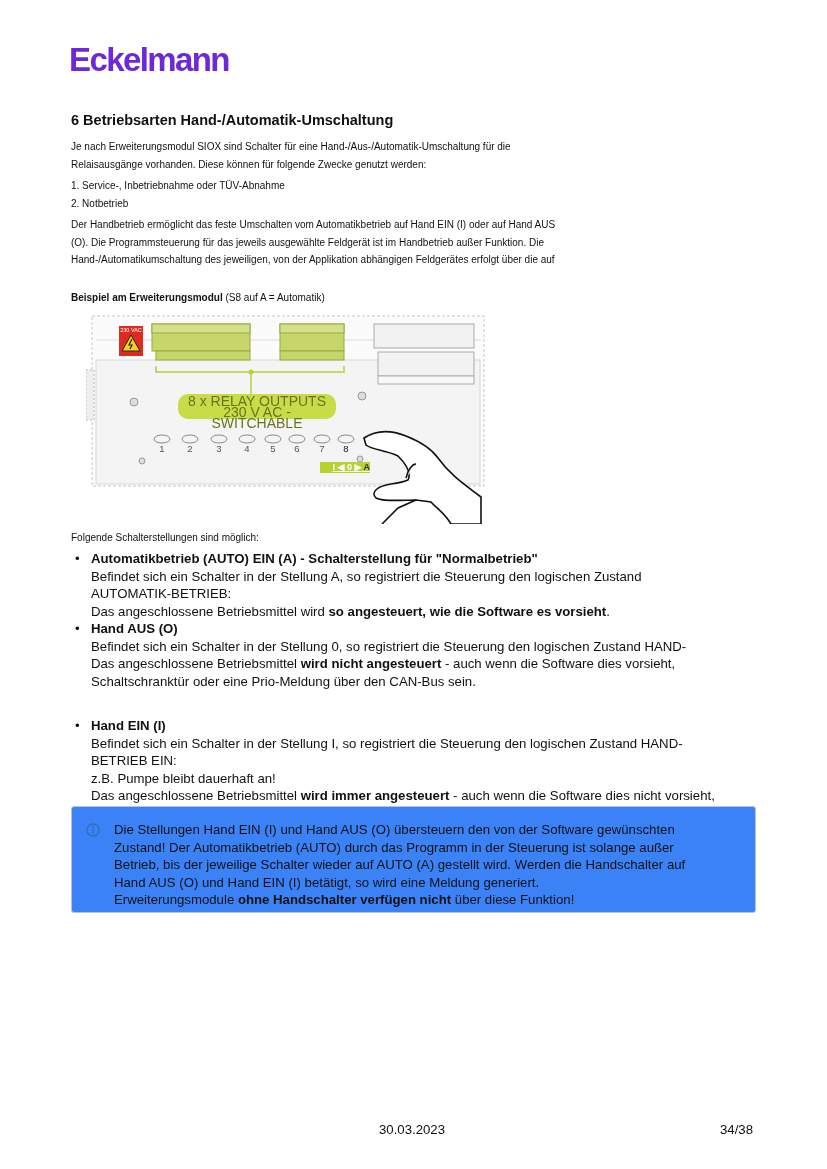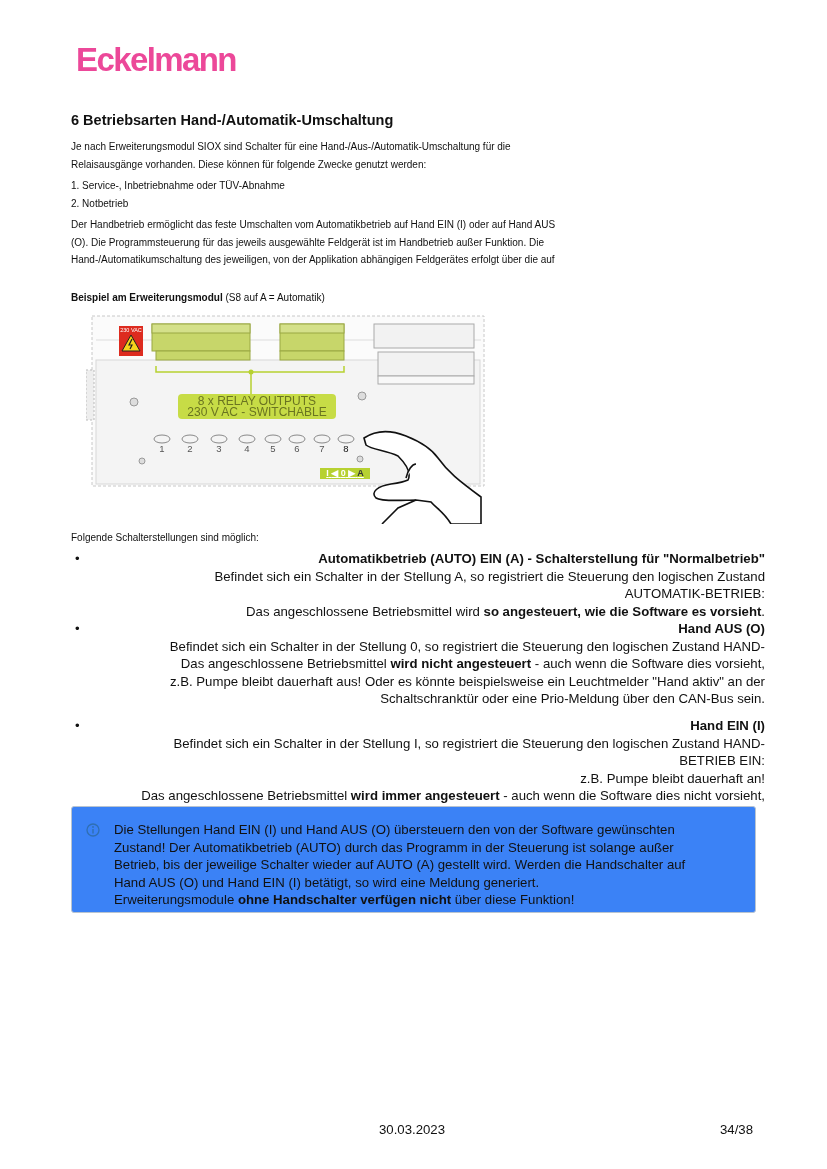"Eckelmann" .logo { color: #ec4899 -> #6d28d9; left: 76px -> 69px }
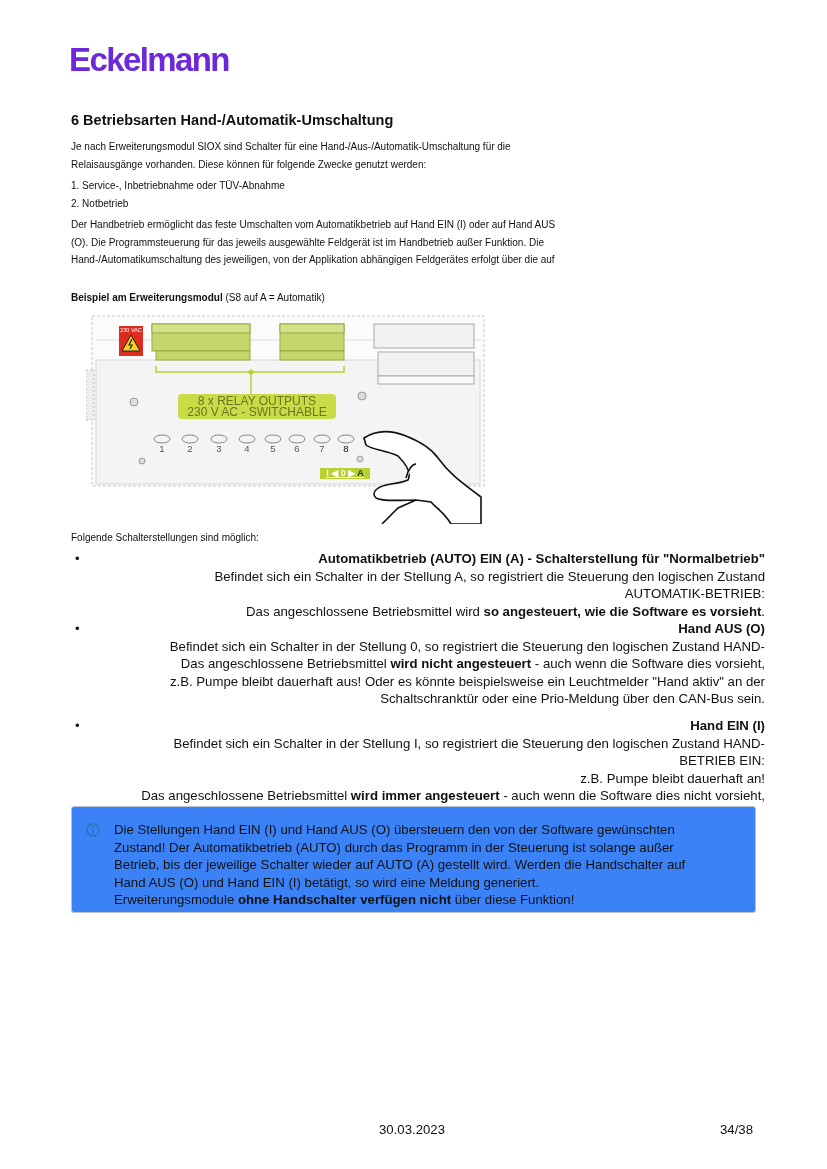"8 x RELAY OUTPUTS" .fig-label { border-radius: 4px -> 10px; font-size: 12px -> 14px }
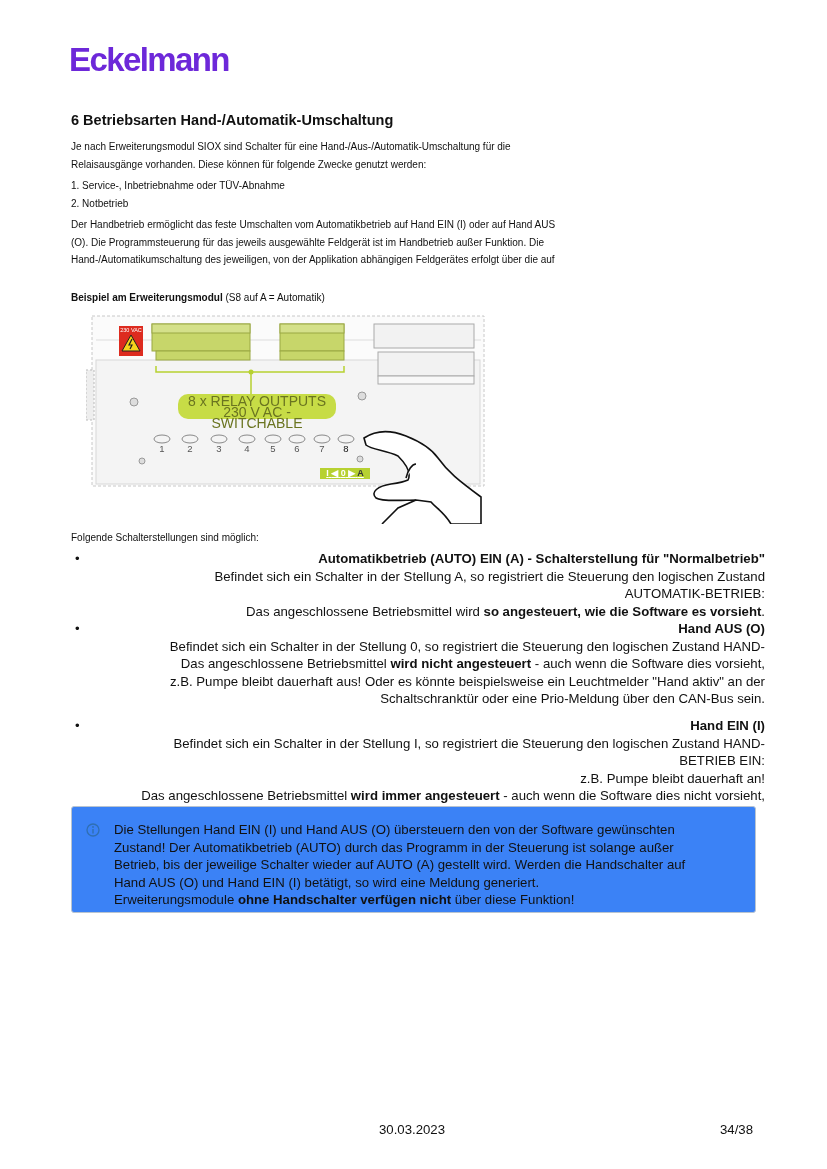"I ◀ 0 ▶ A" .fig-switch-ind { text-align: center -> right; top: 156px -> 150px }
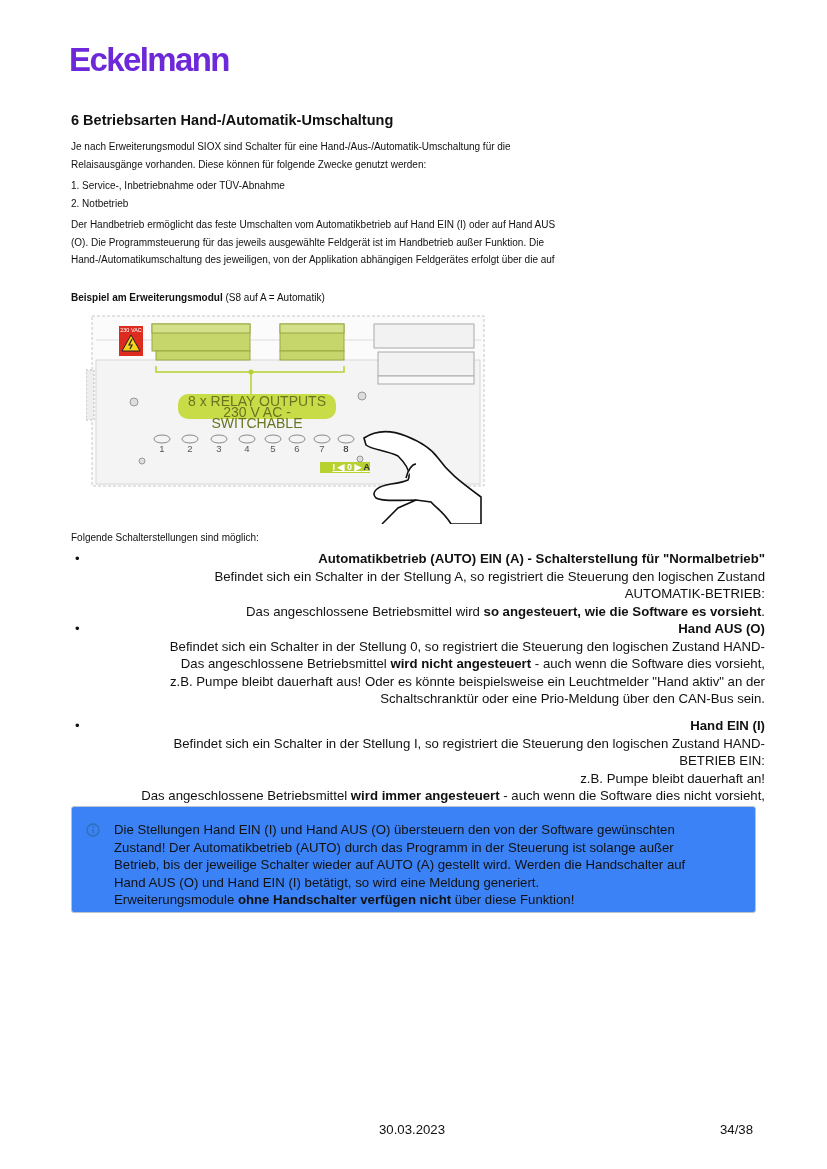"Automatikbetrieb (AUTO) EIN (A) -" .bl .txt { text-align: right -> none }
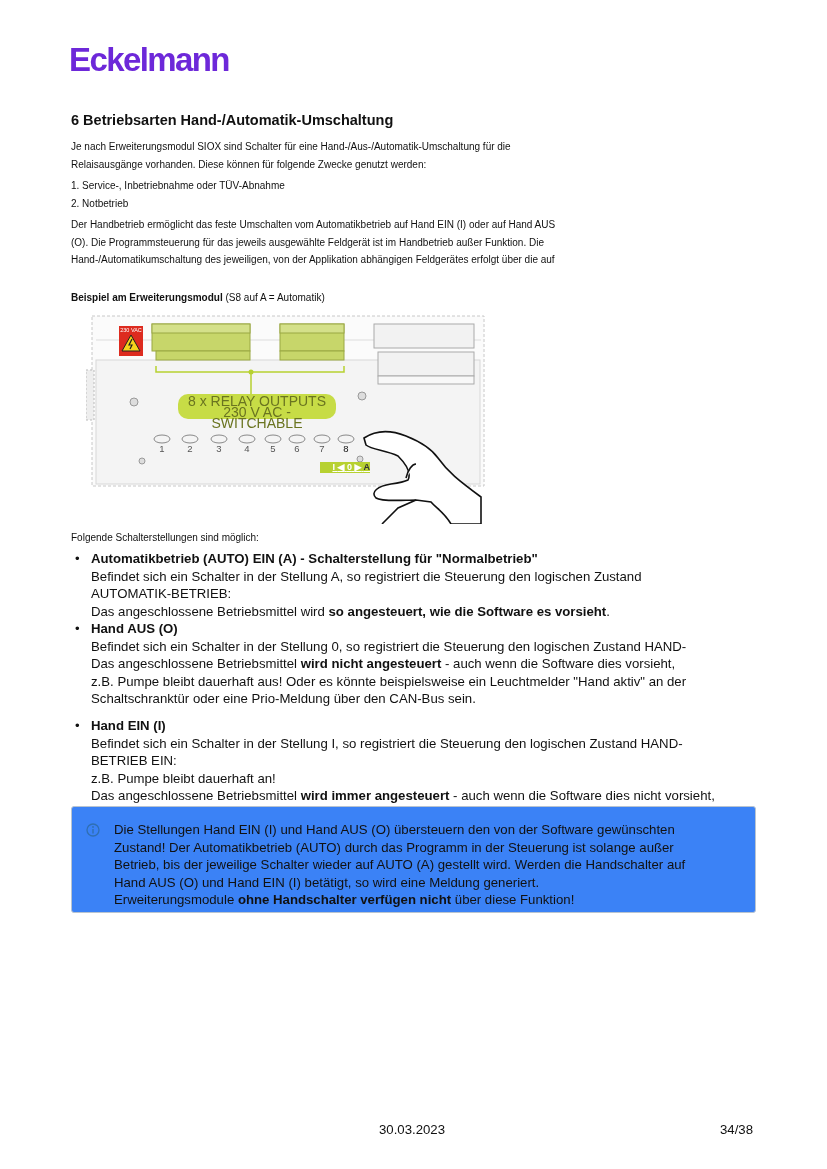"z.B. Pumpe bleibt dauerhaft aus!" div { html: <div>z.B. Pumpe bleibt dauerhaft aus! Oder es könnte beispielsweise ein Leuchtmelder "Hand aktiv" an der</div> -> none }
